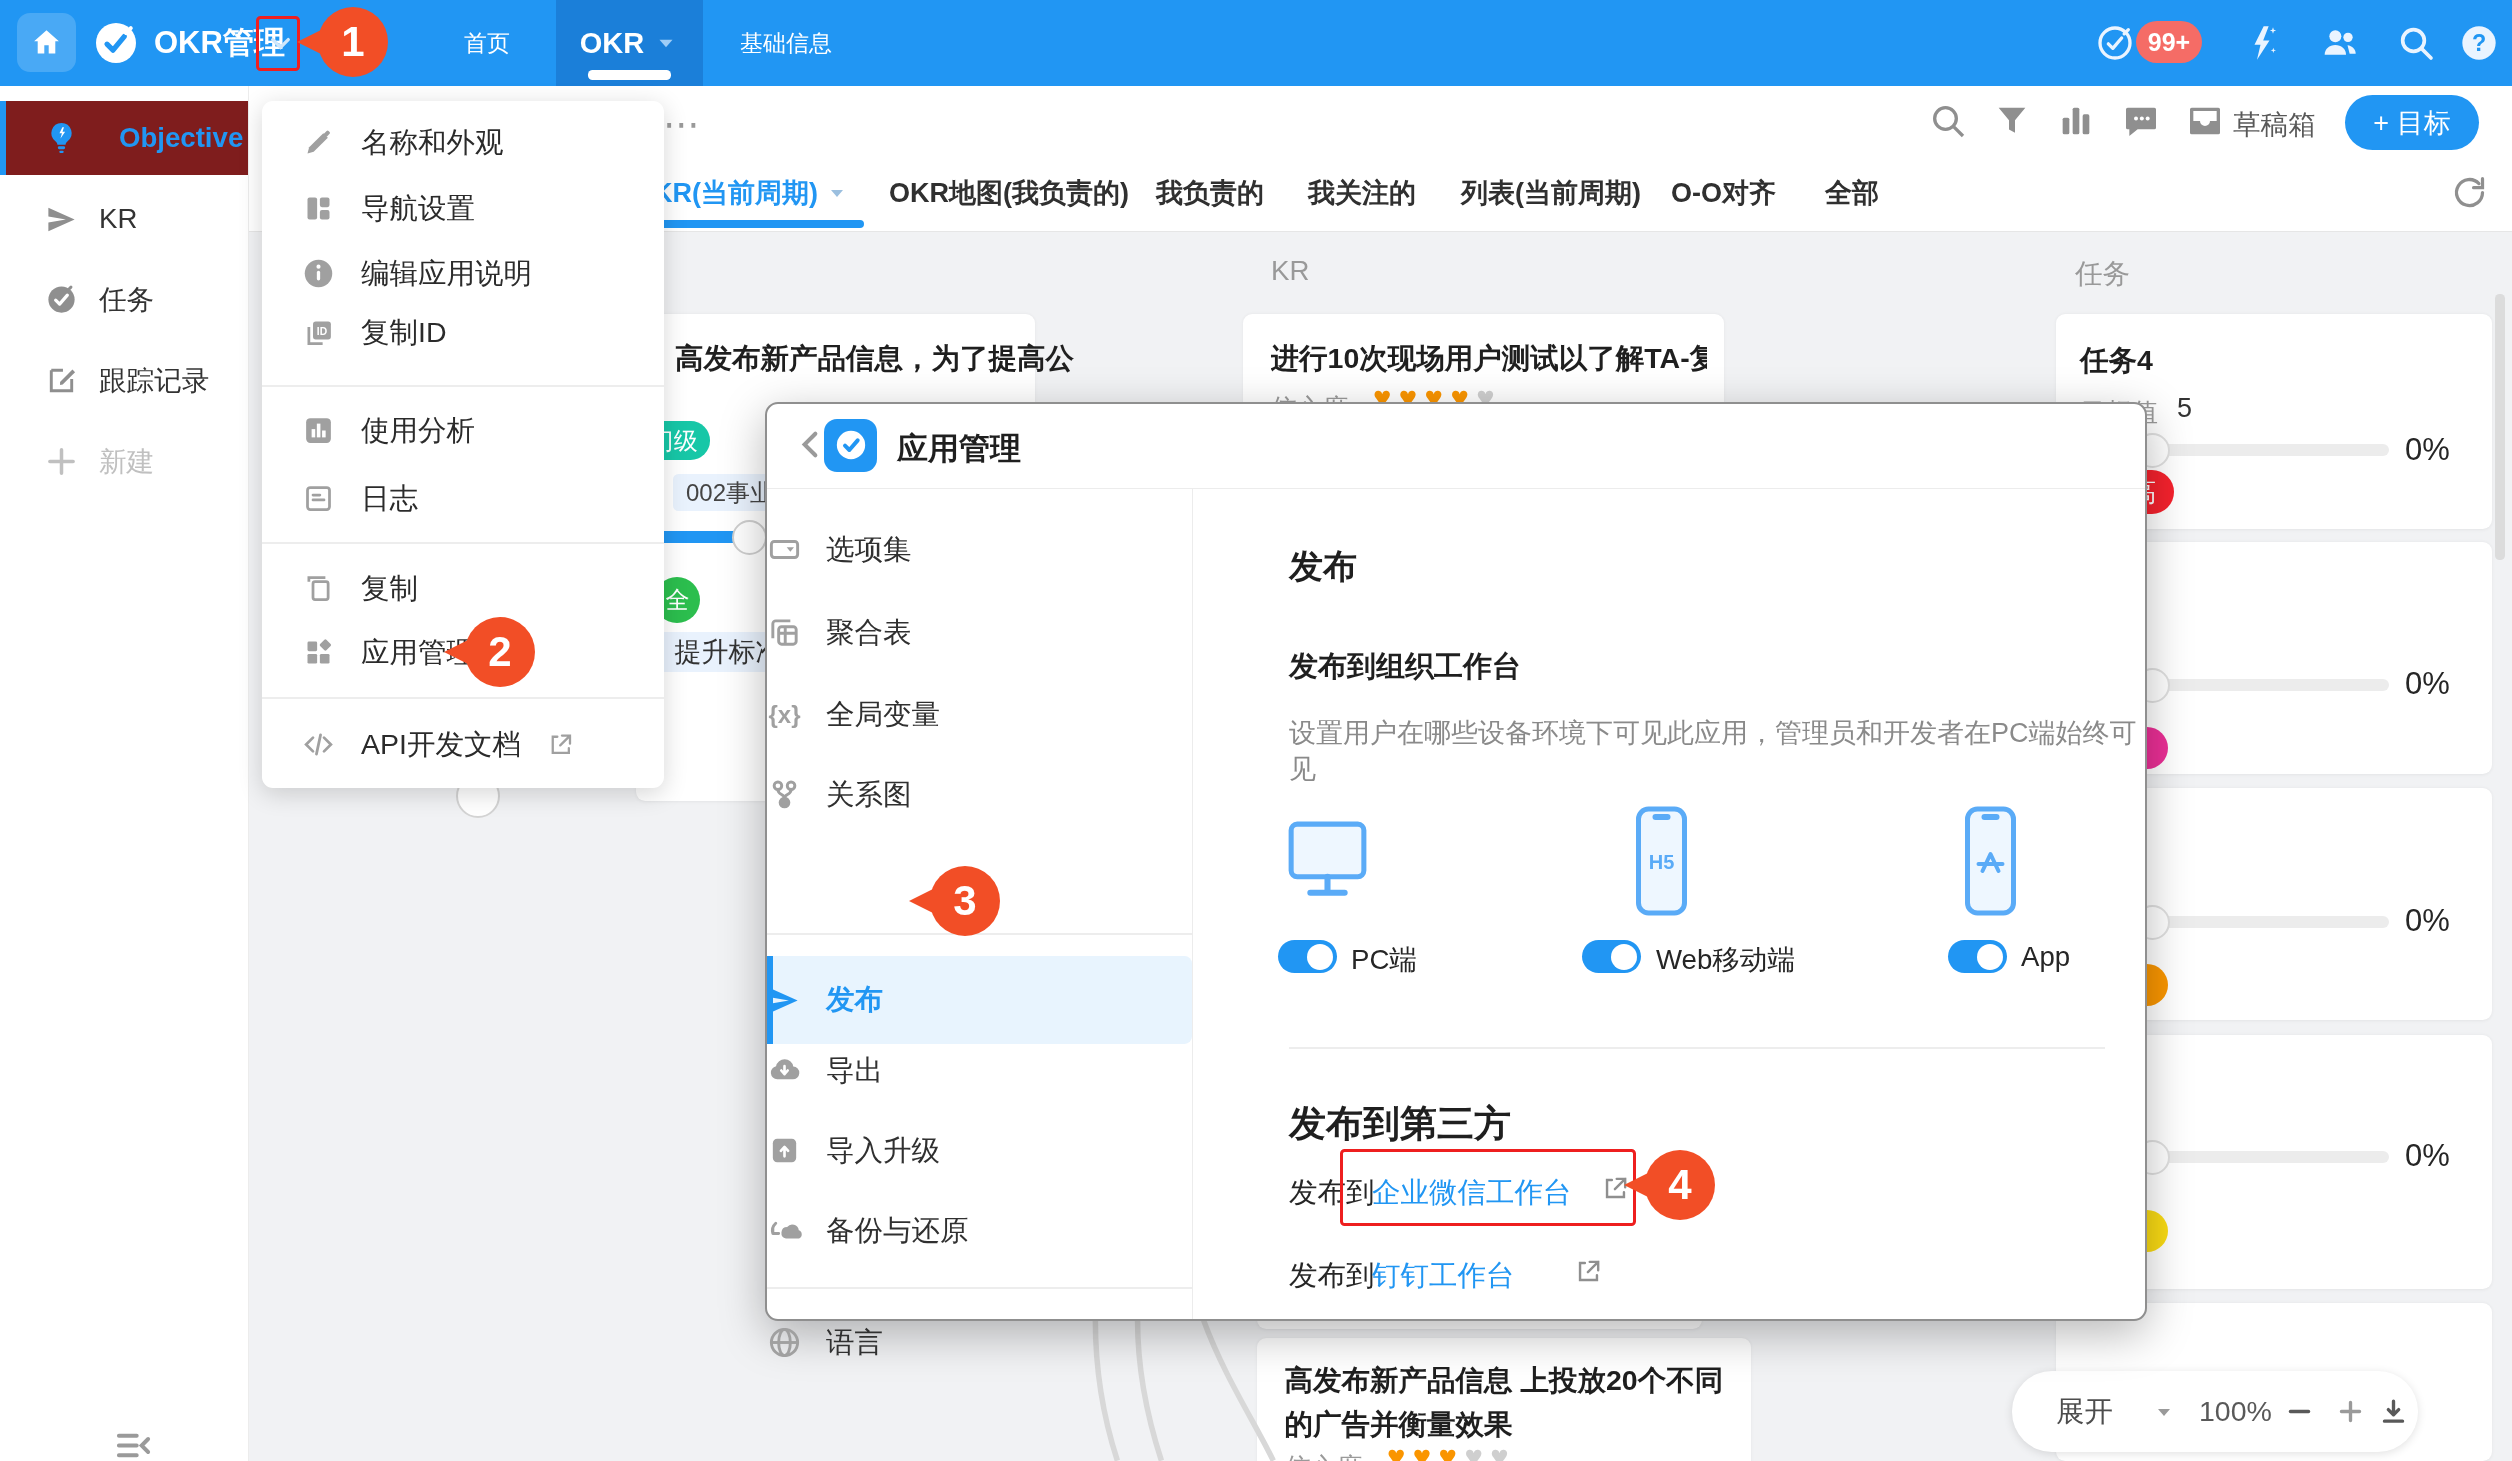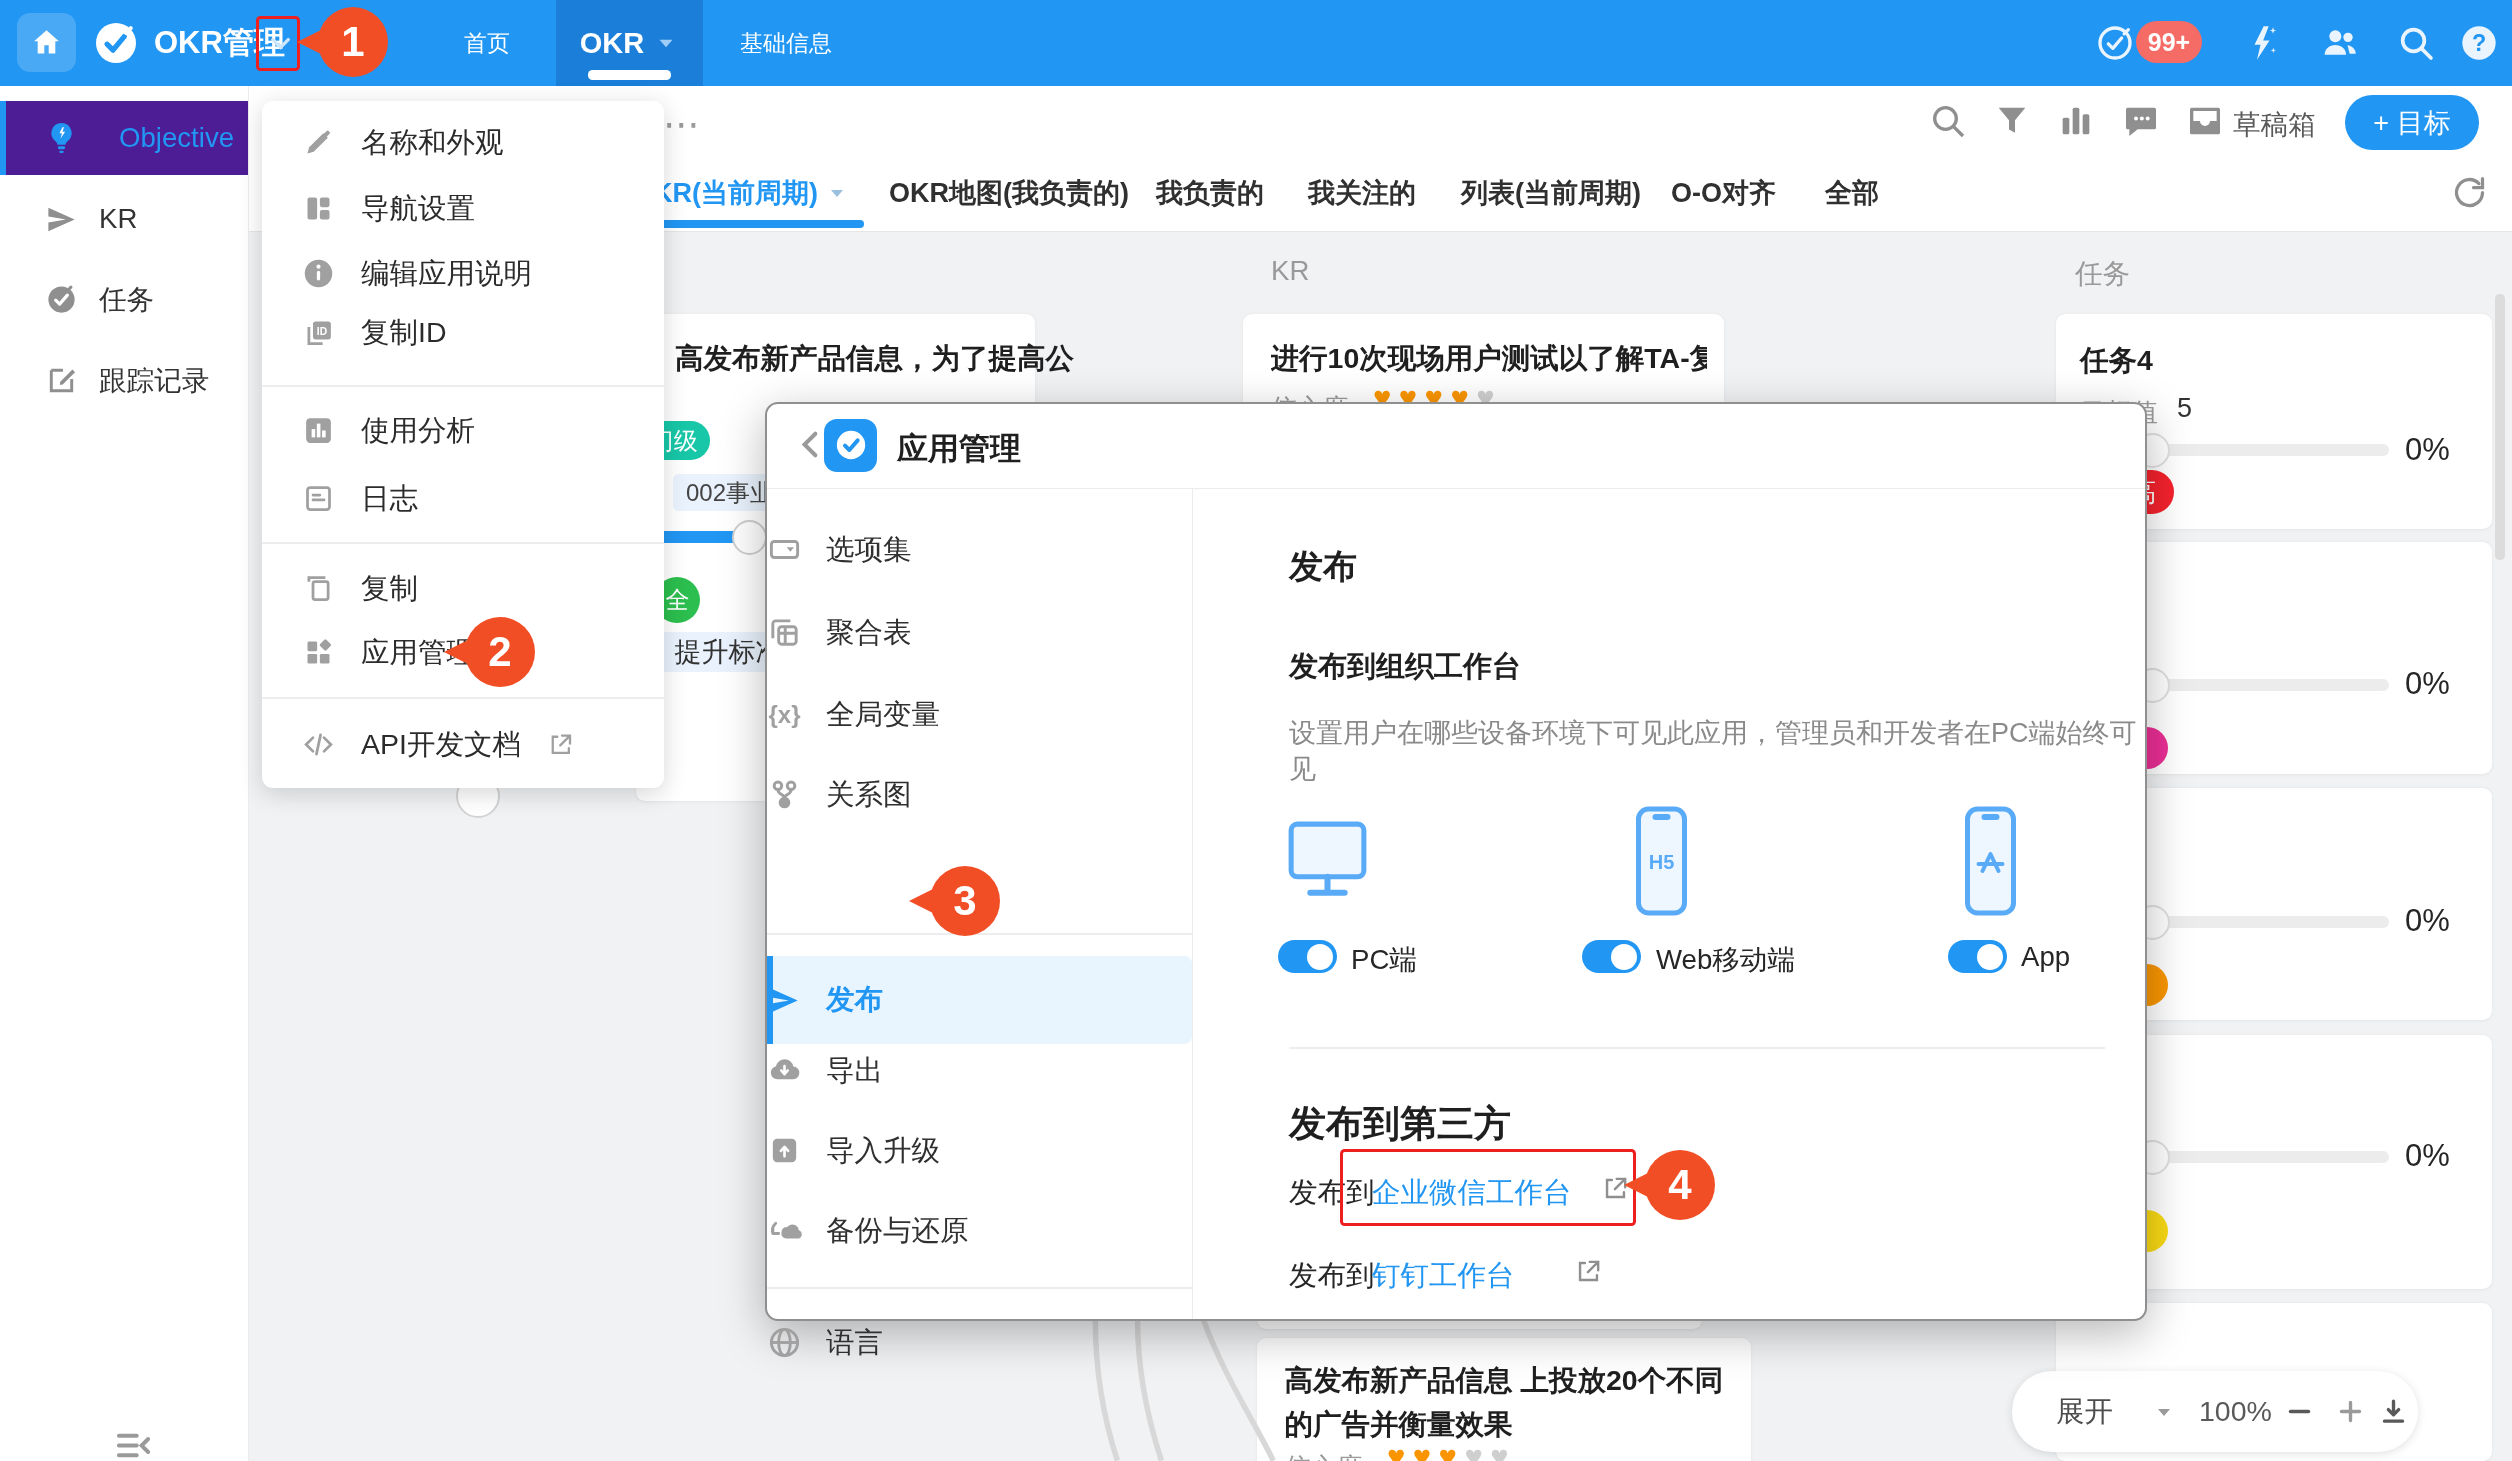"Objective" .sb-active { background: #4c1d95 -> #7f1d1d; font-weight: normal -> bold }
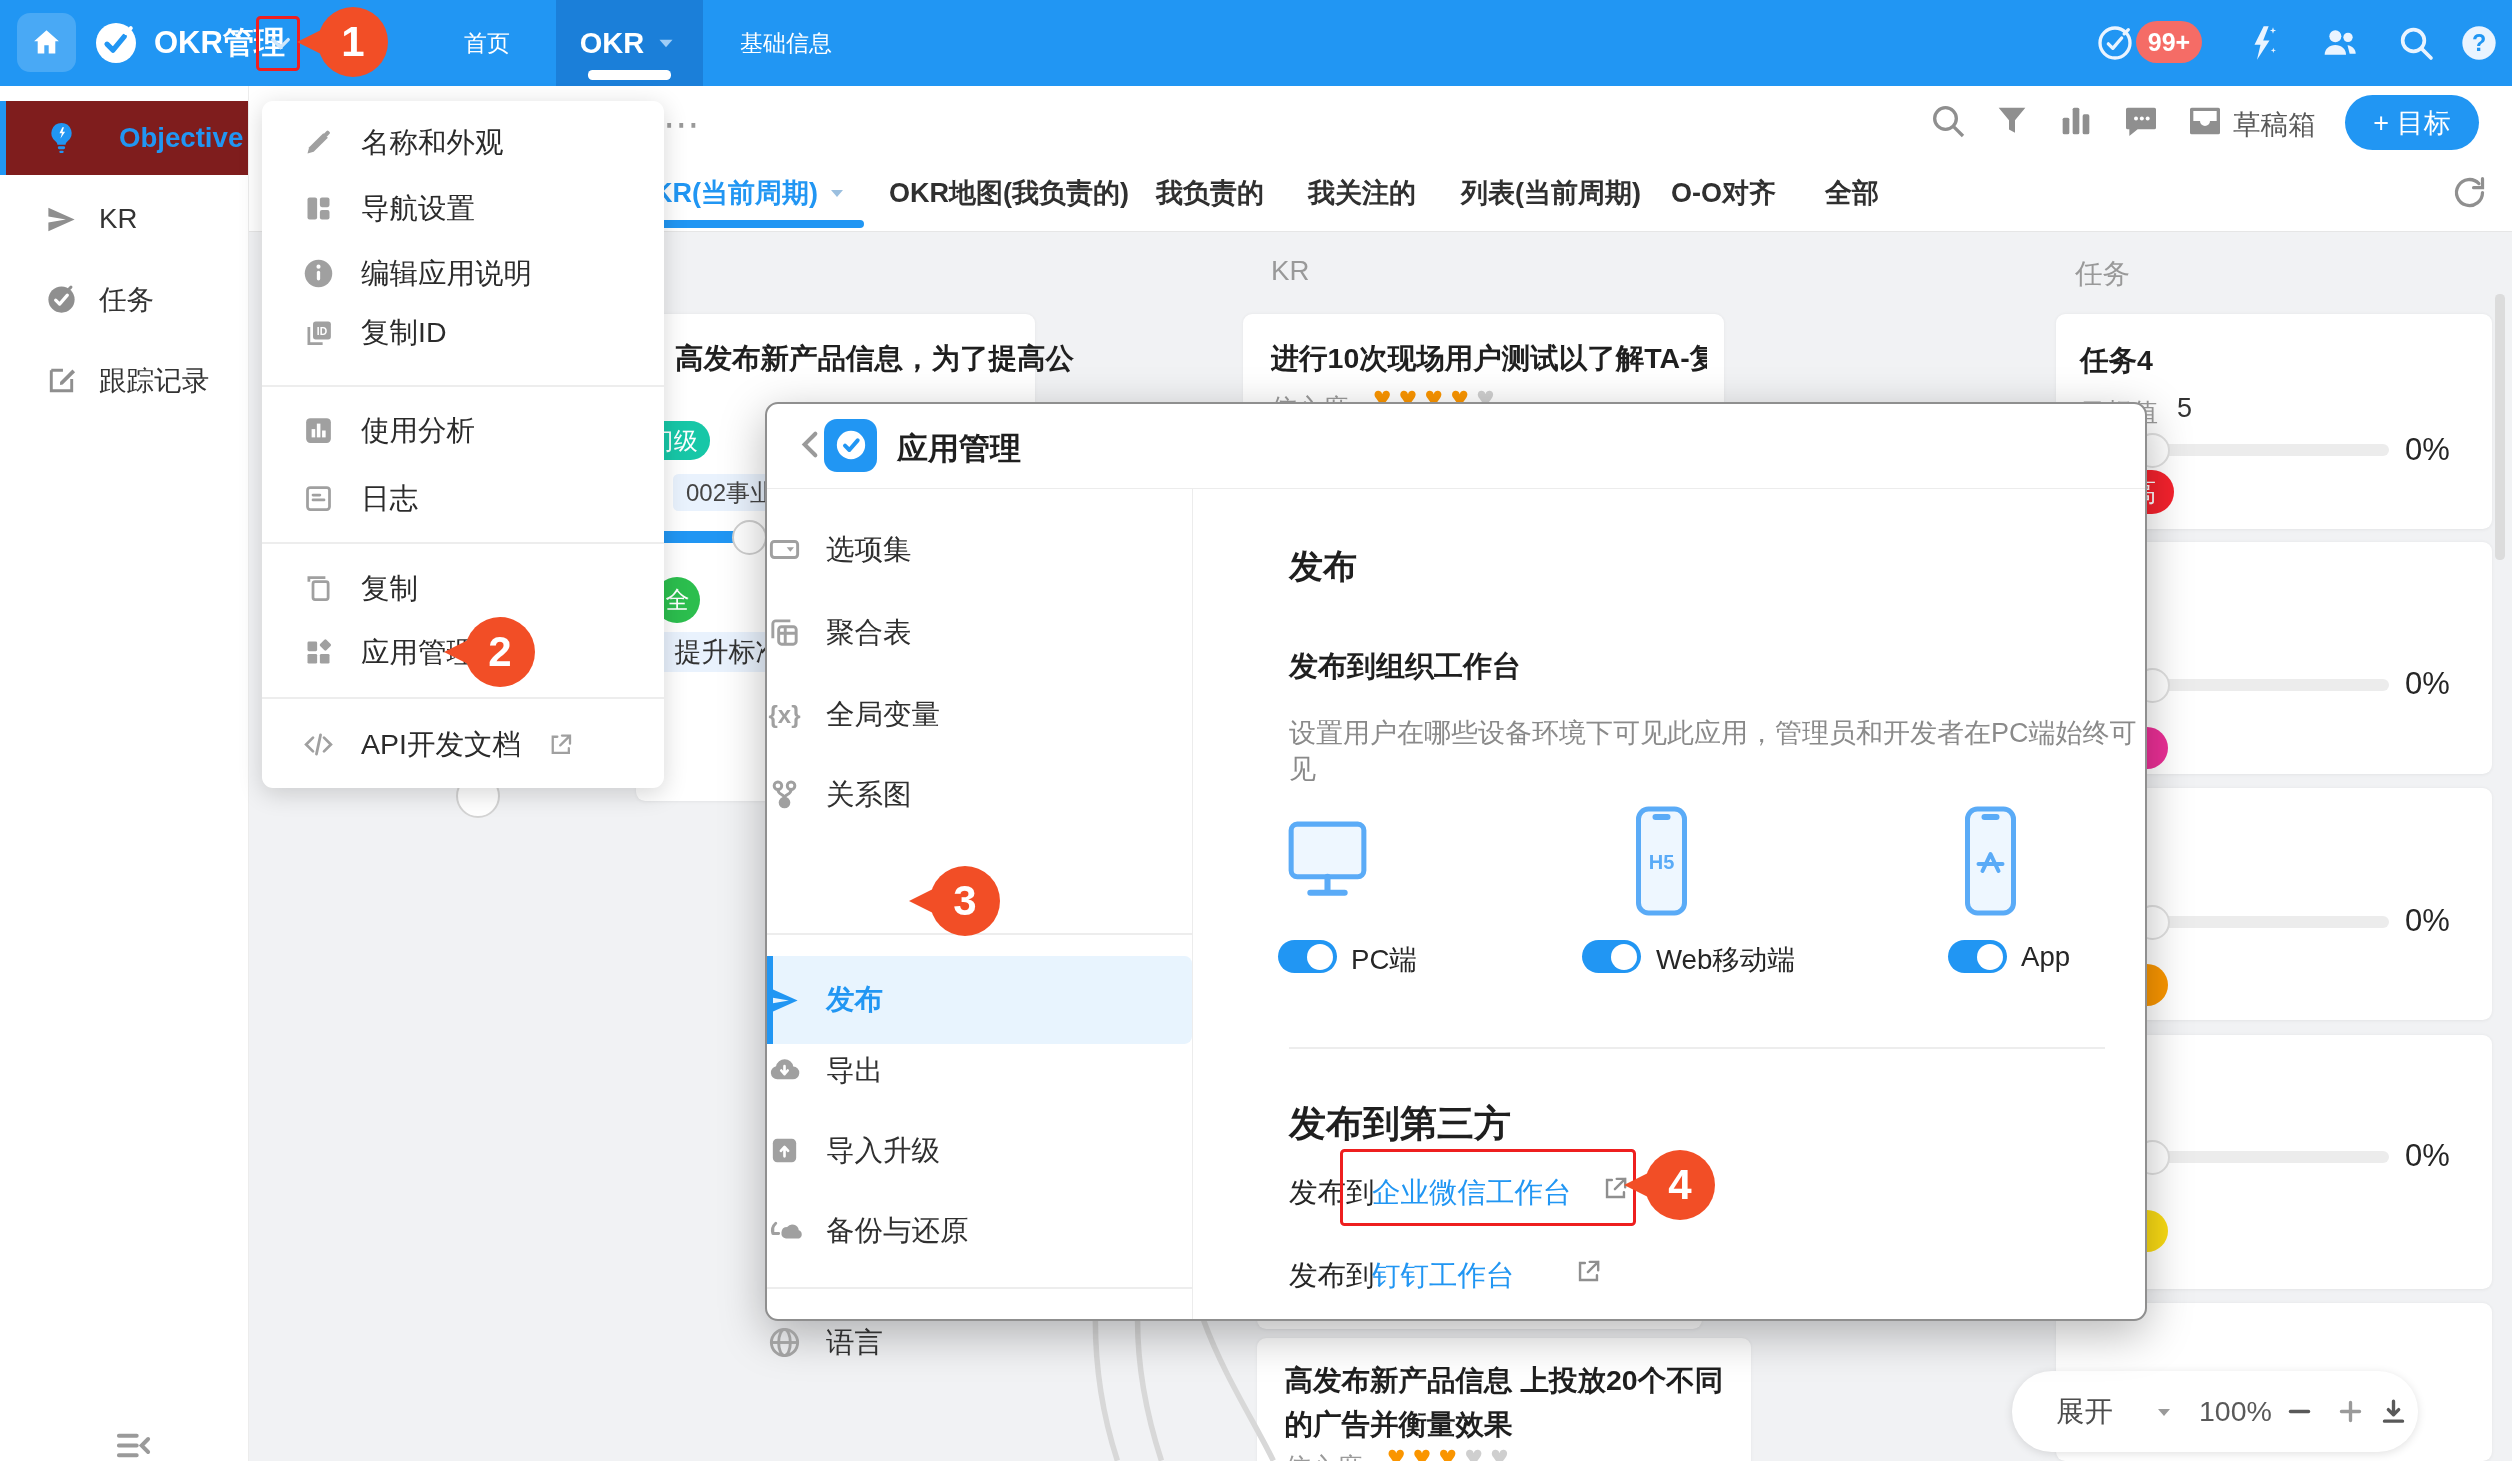"新建" div.sb-item { html: none -> <div> <span> <svg> <path></path> </svg> </span> <span>新建</span> </div> }
